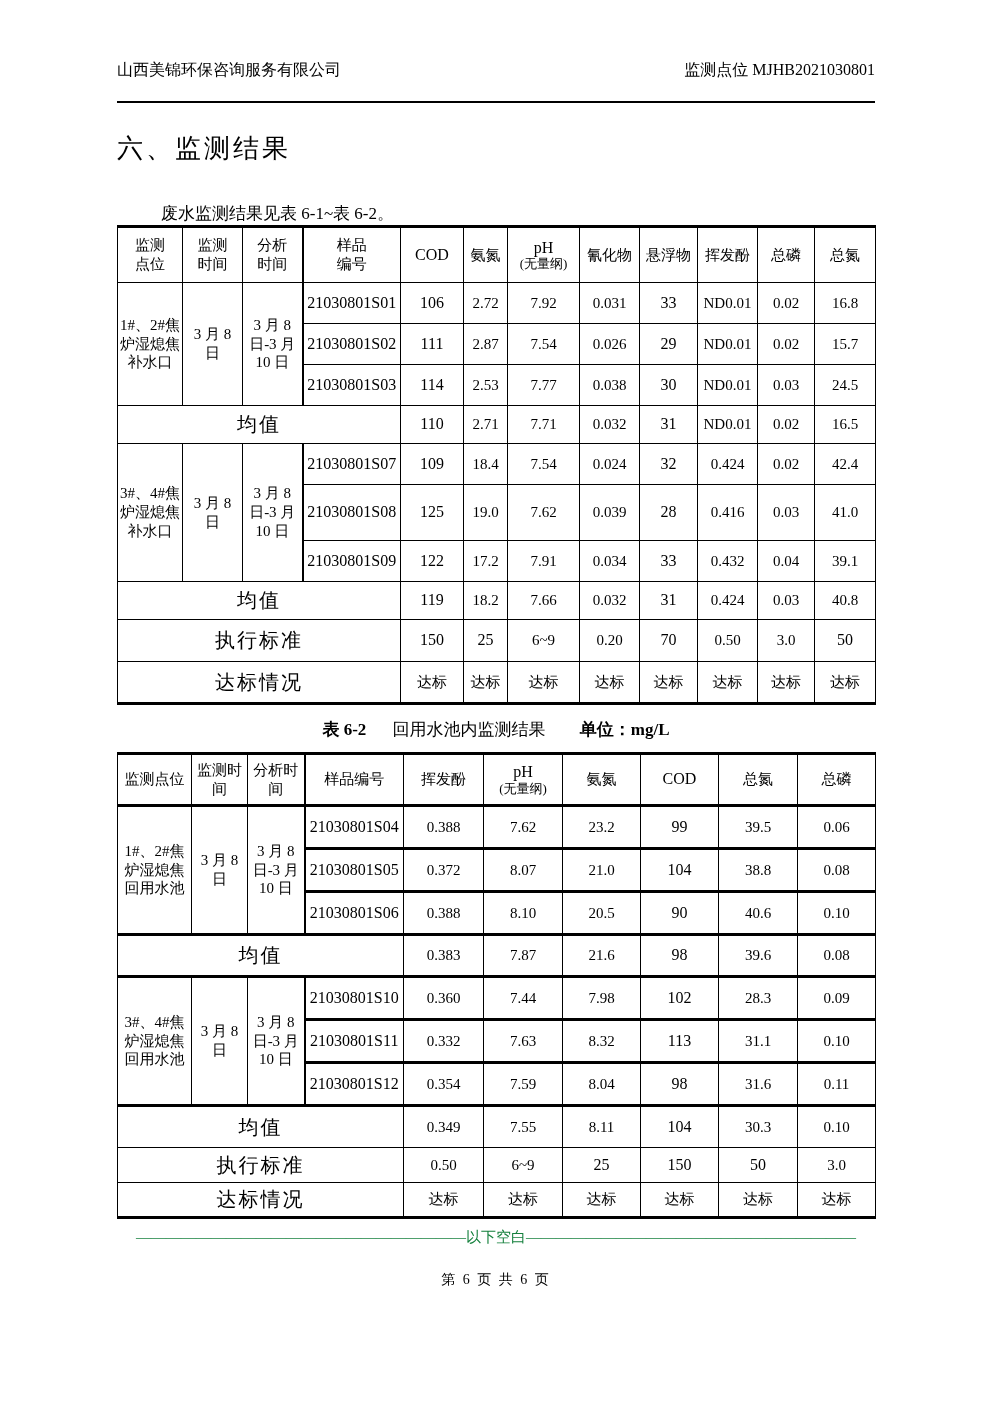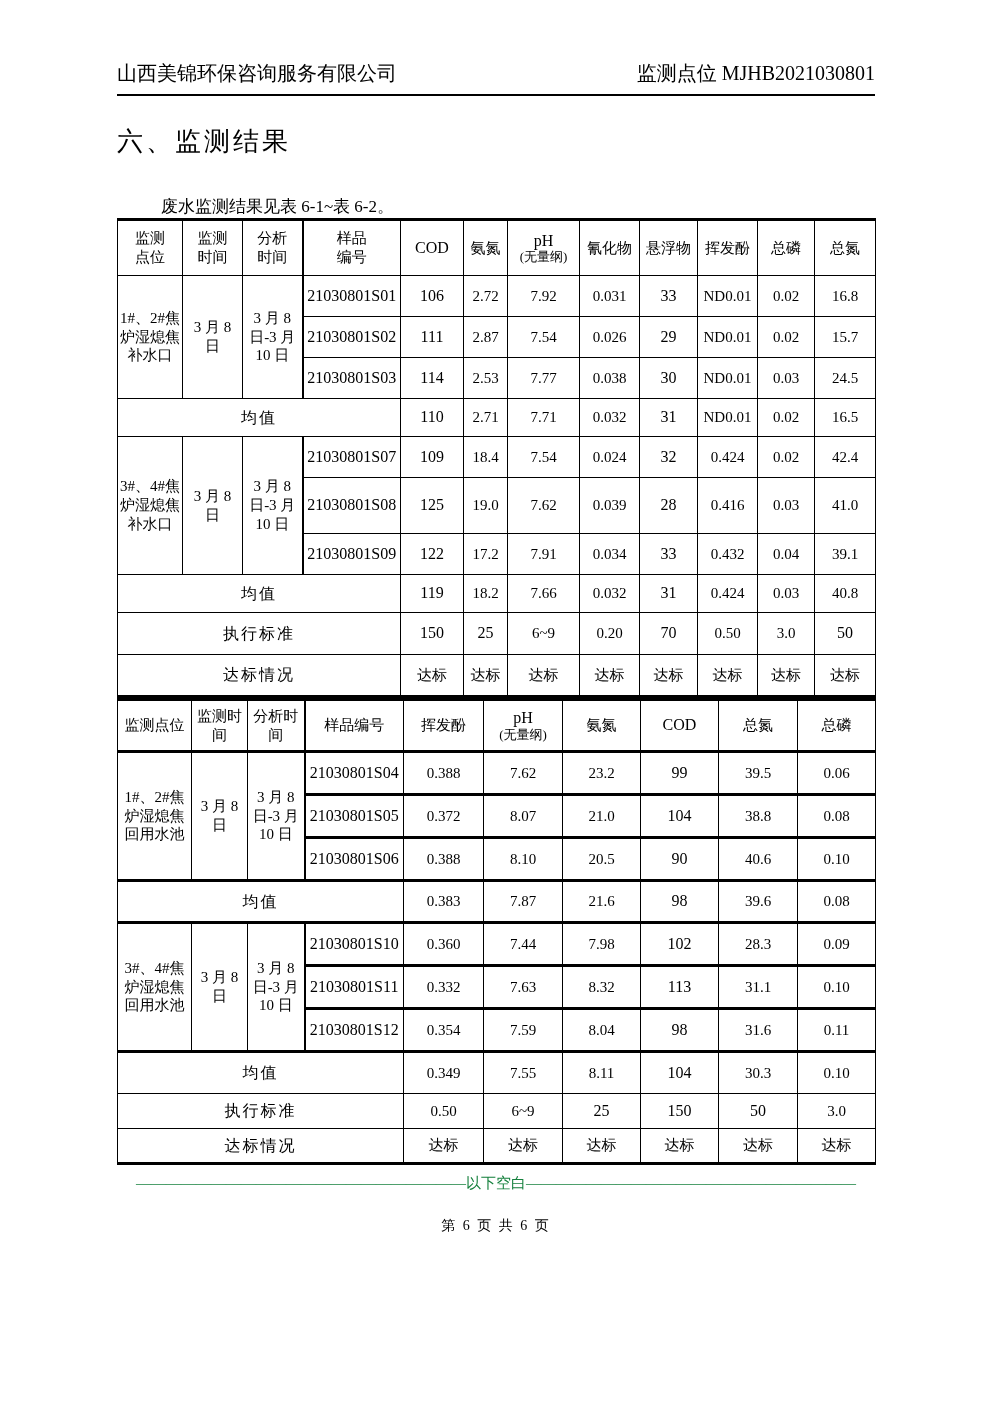"山西美锦环保咨询服务有限公司" .doc-header { font-size: 20px -> 16px; padding-bottom: 7px -> 20px }
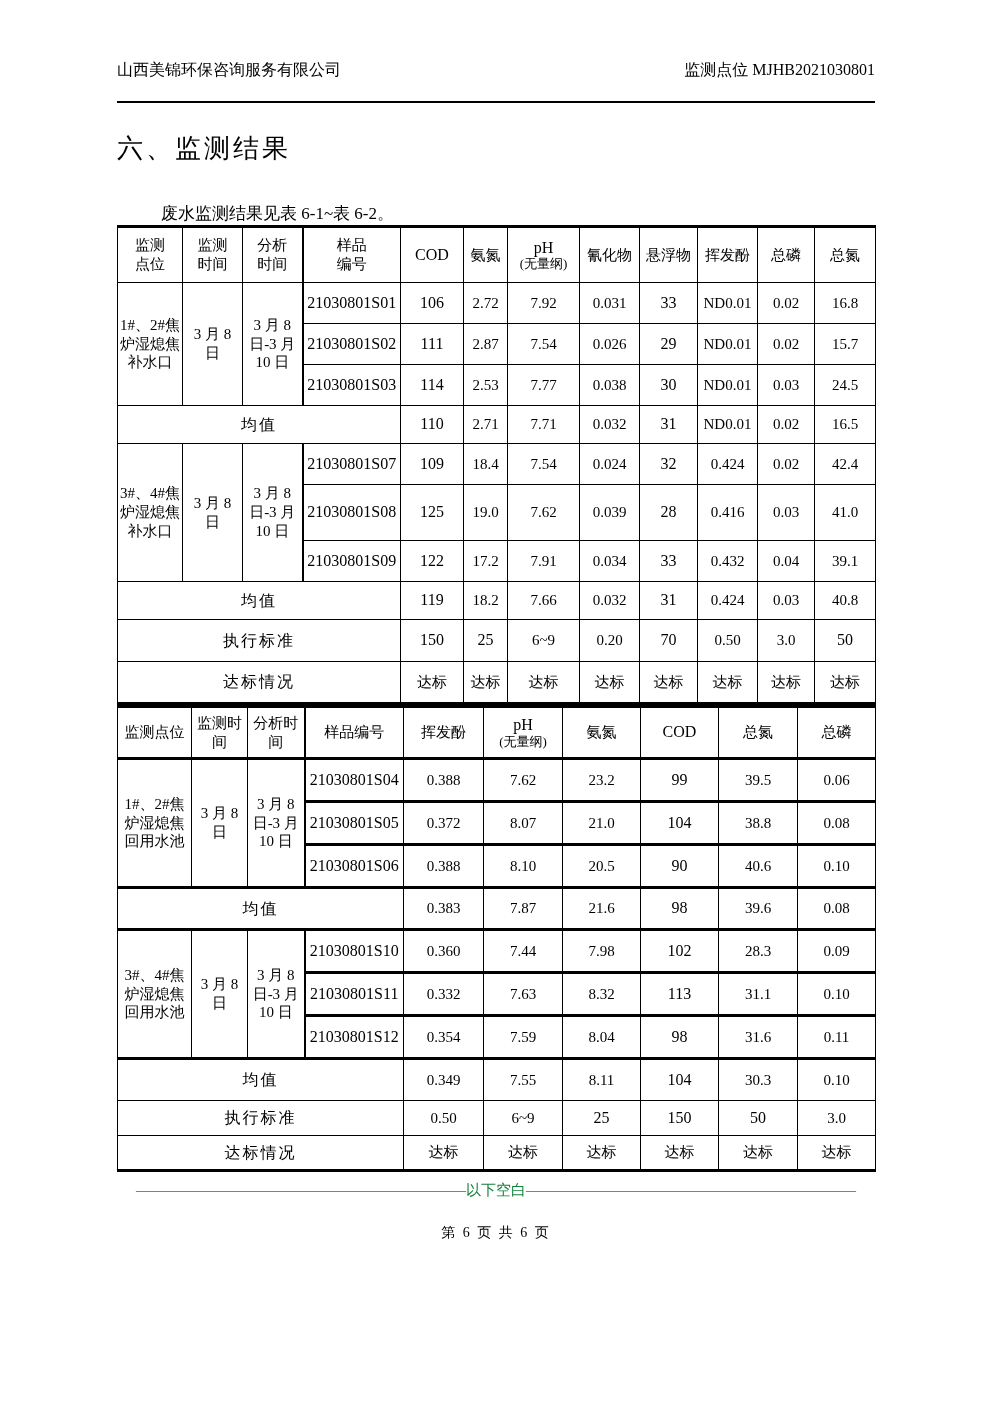"均值" .lab { font-size: 16px -> 20px }
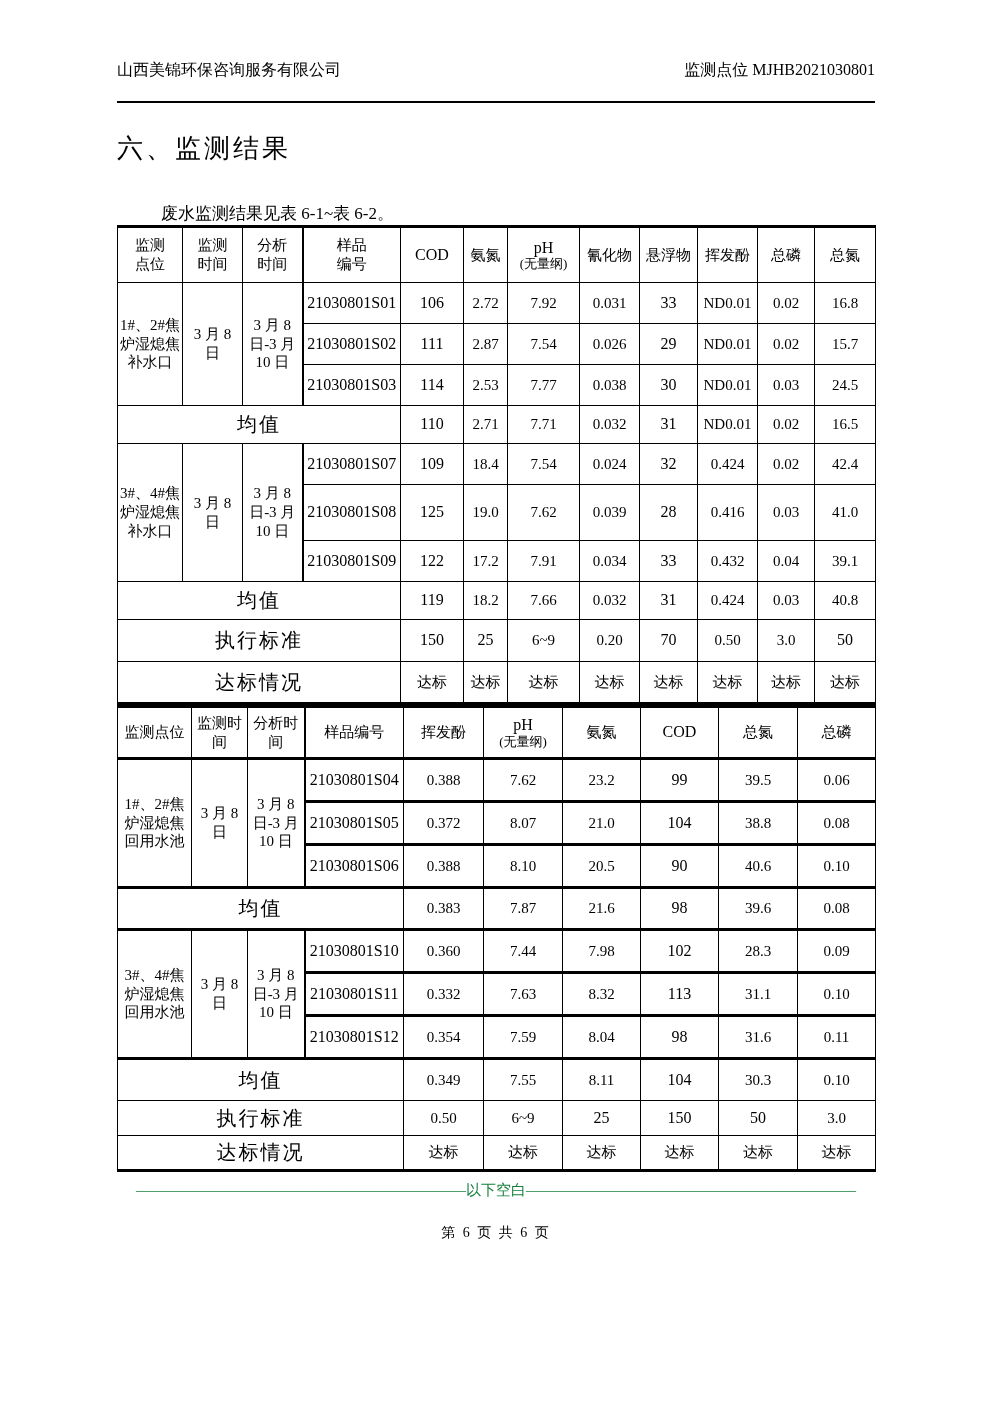"表 6-2 回用水池内监测结果 单位：mg/L" div.caption { html: none -> <div> <span>表 6-2</span> <span>回用水池内监测结果</span> <span>单位：mg/L</span> </div> }
